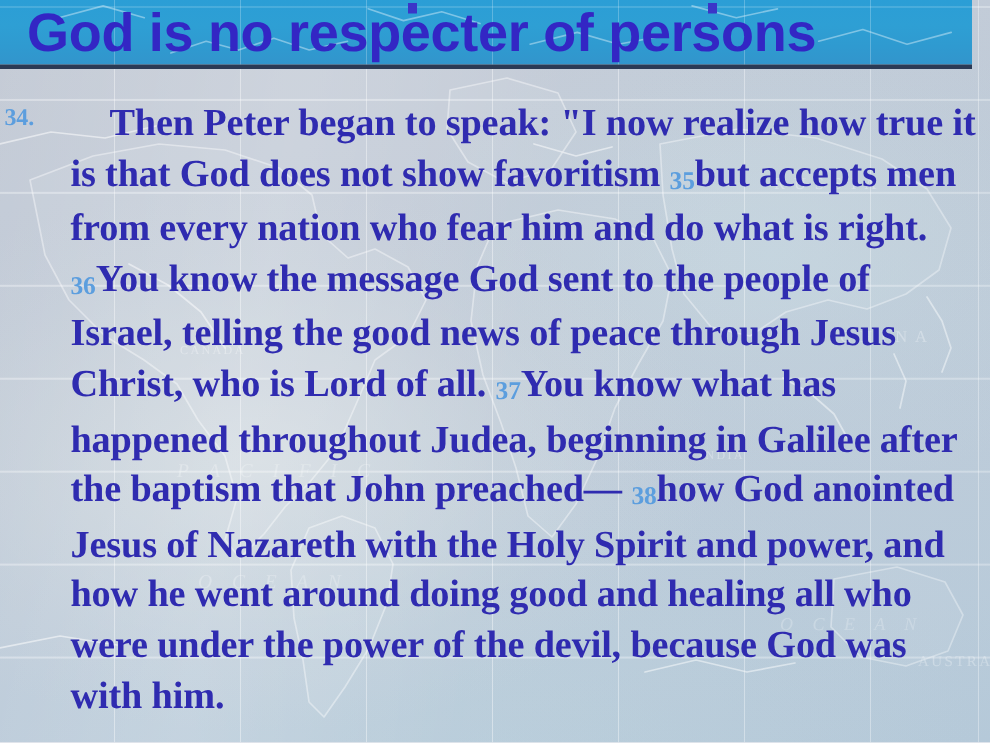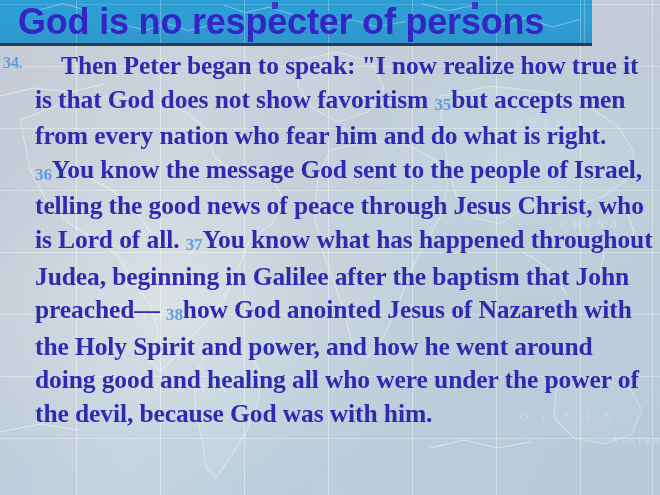"God is no respecter of" .title-banner { width: 592px -> 648px }
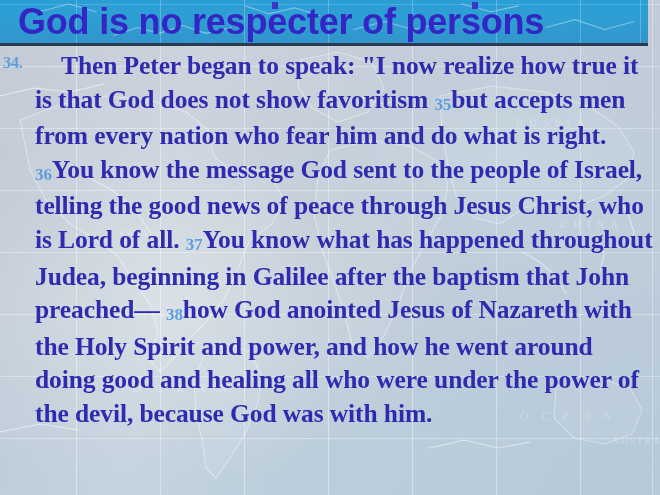"34." .verse-block { margin-top: none -> 16px; padding-left: 35px -> 47px }
